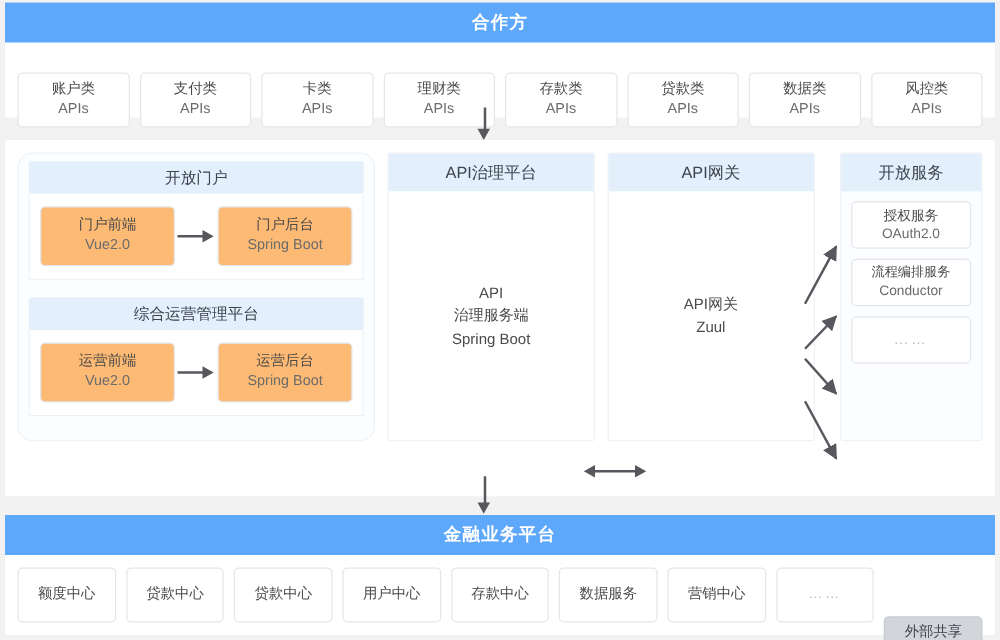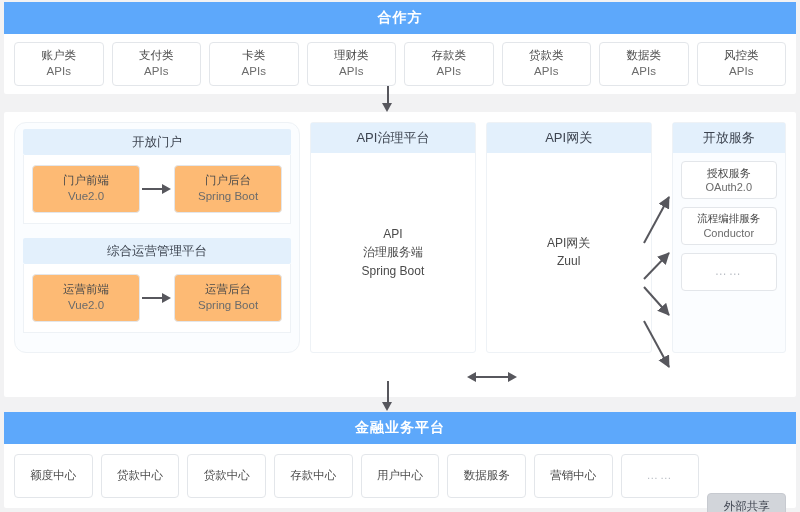"账户类" .api-row { margin-top: none -> 16px }
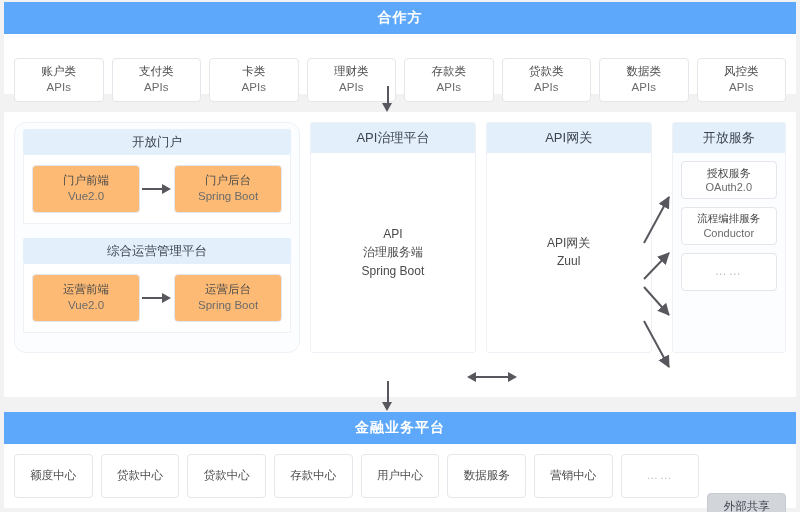"存款中心" div.center-box { order: before "用户中心" -> after "用户中心" }
